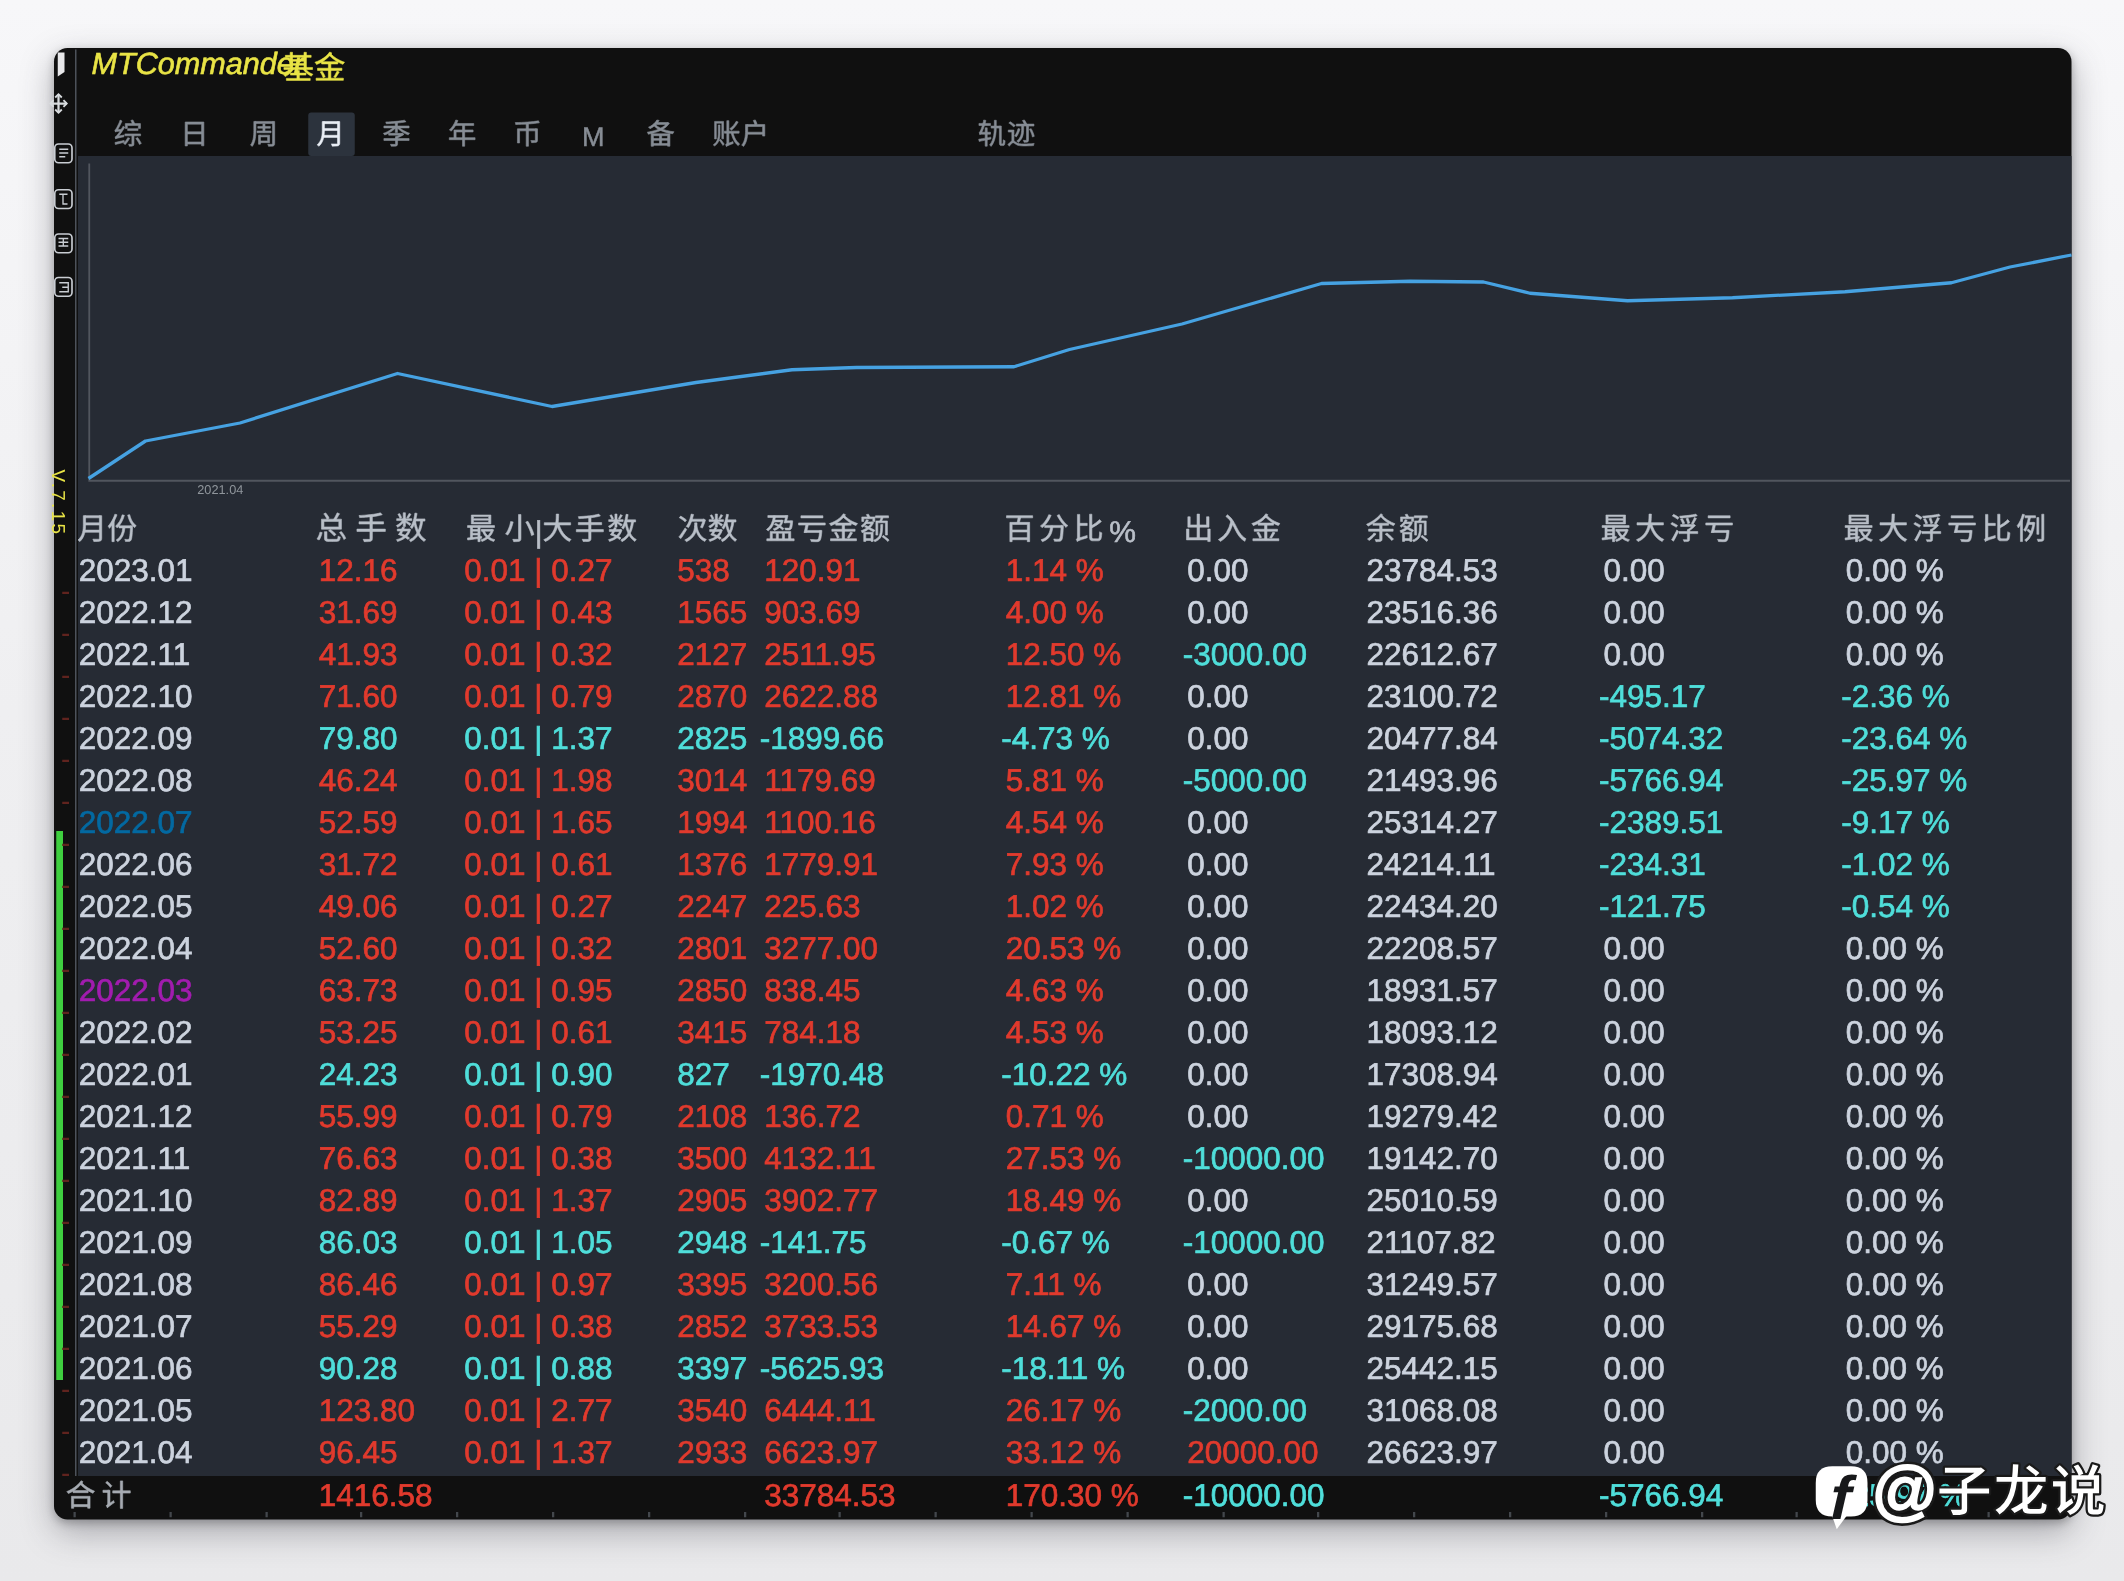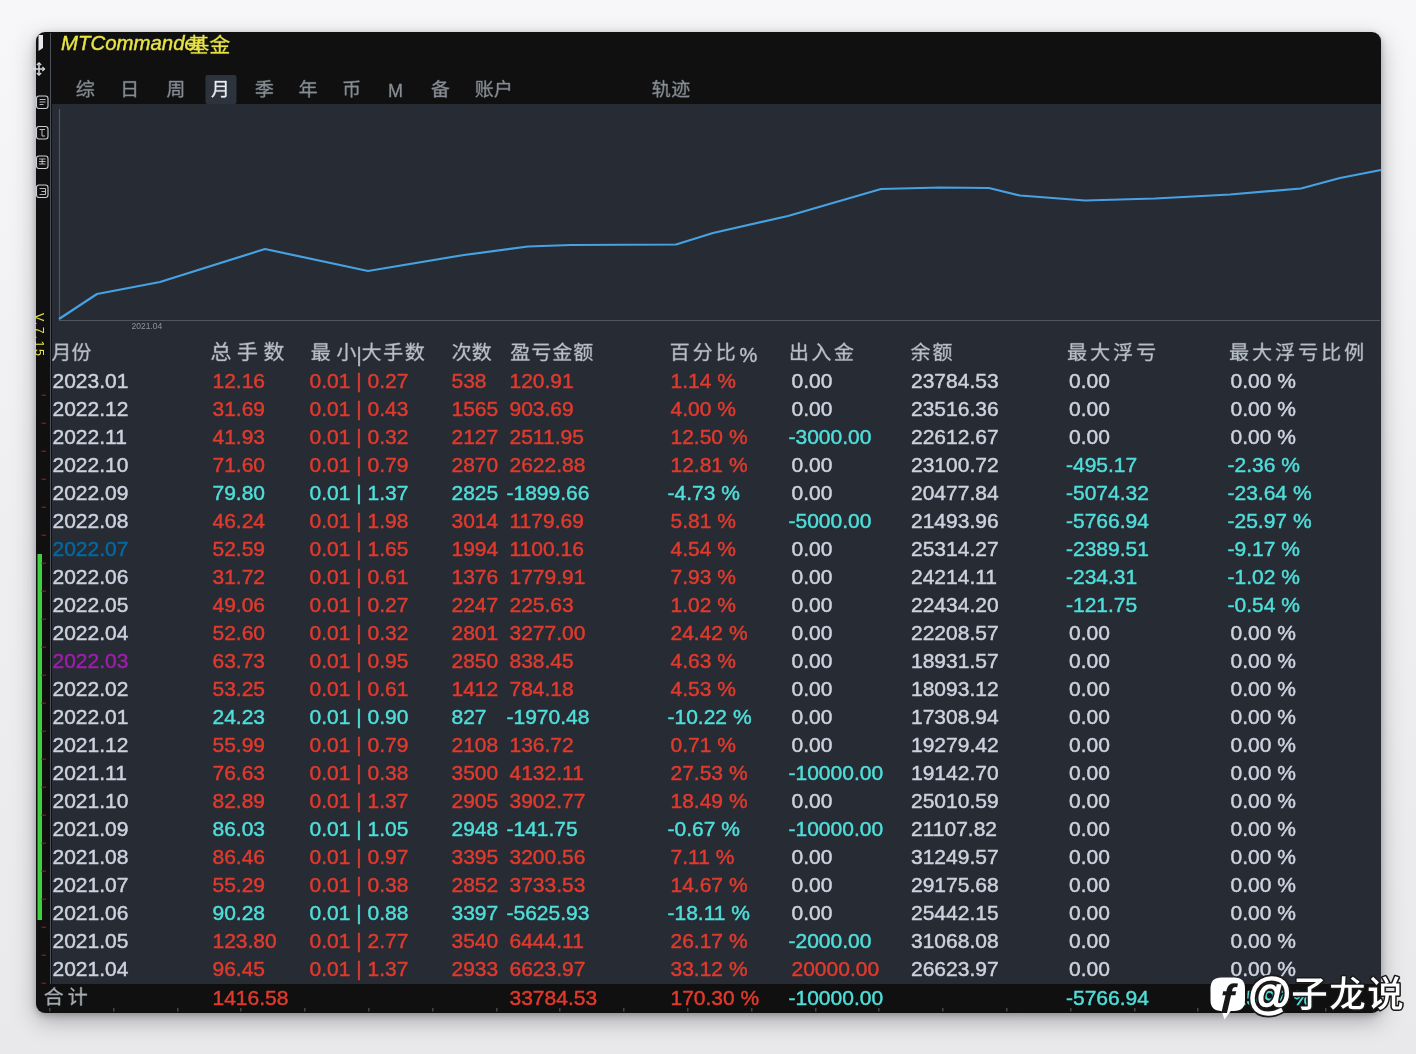"24.42 %" div.c { text: 24.42 -> 20.53 }
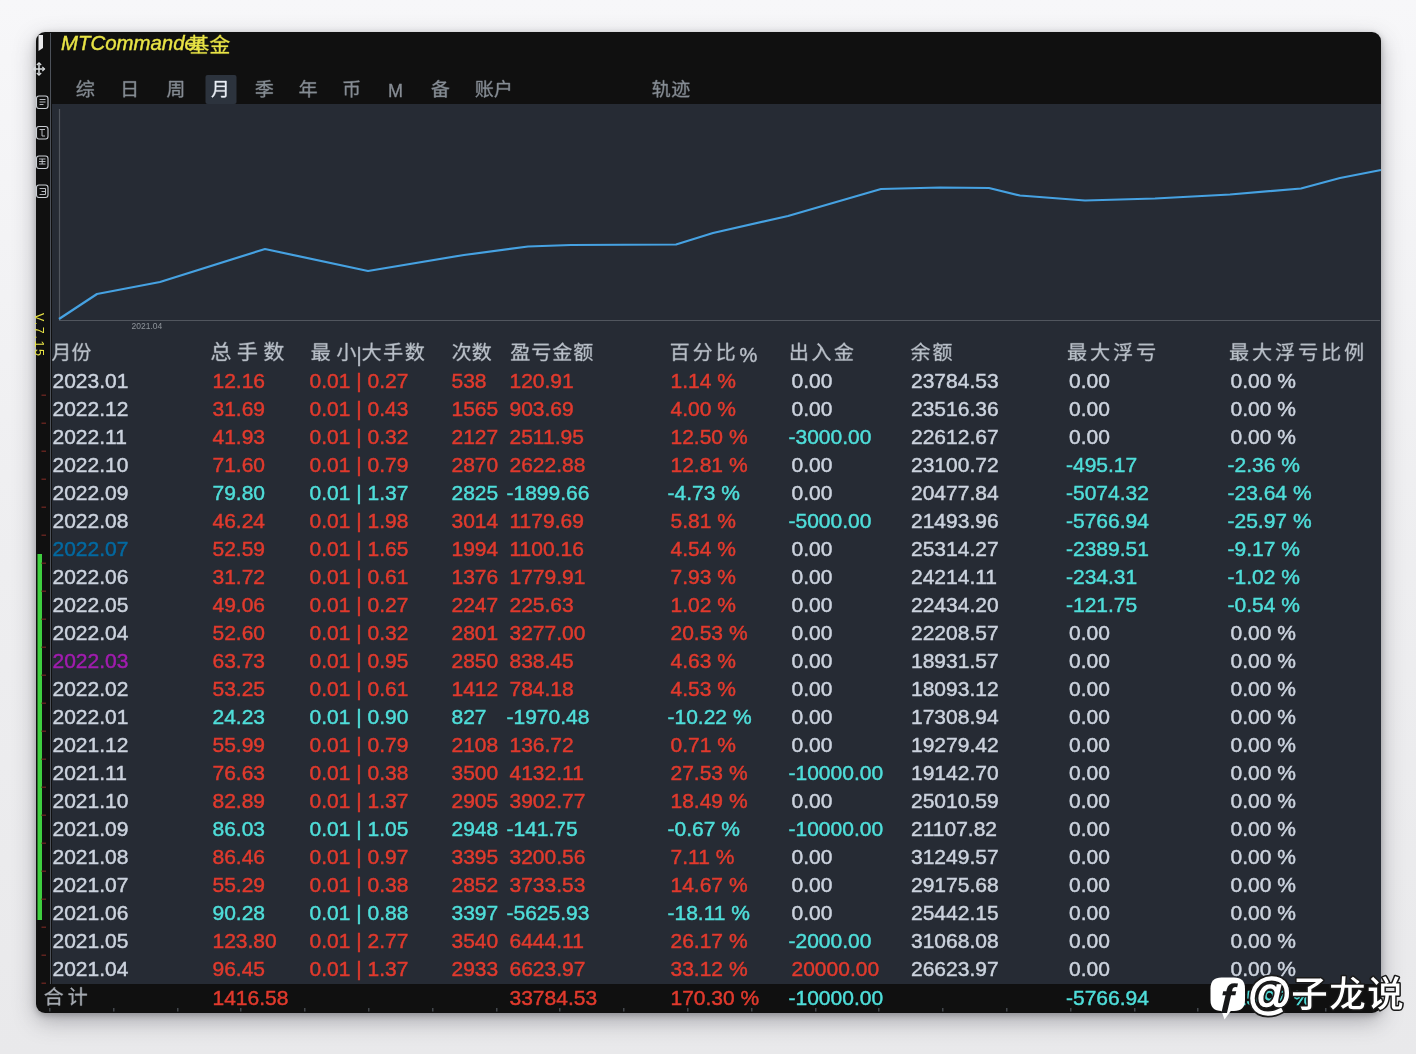"1412" div.c { text: 1412 -> 3415 }
